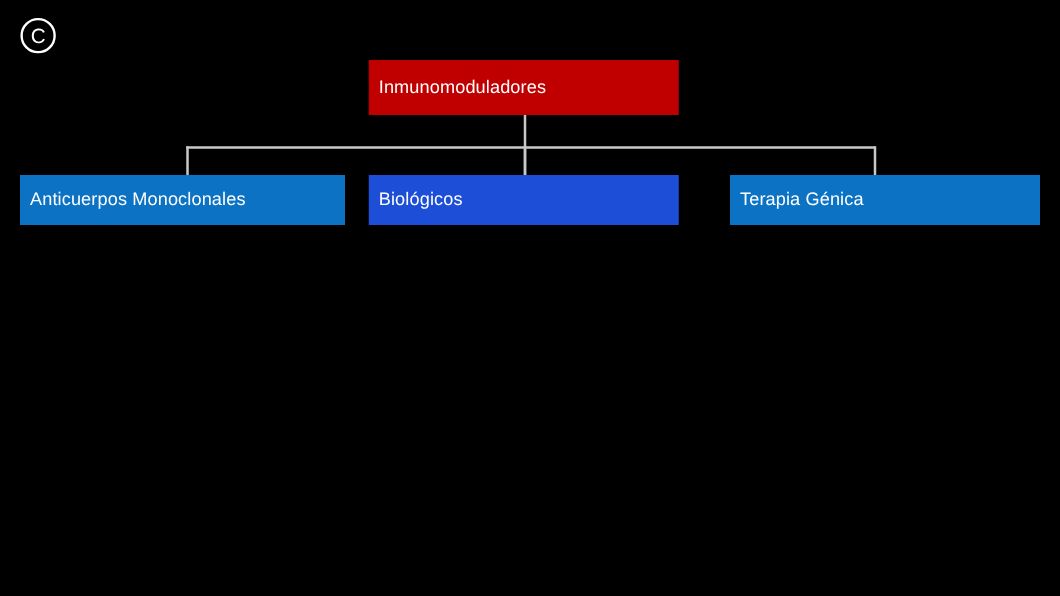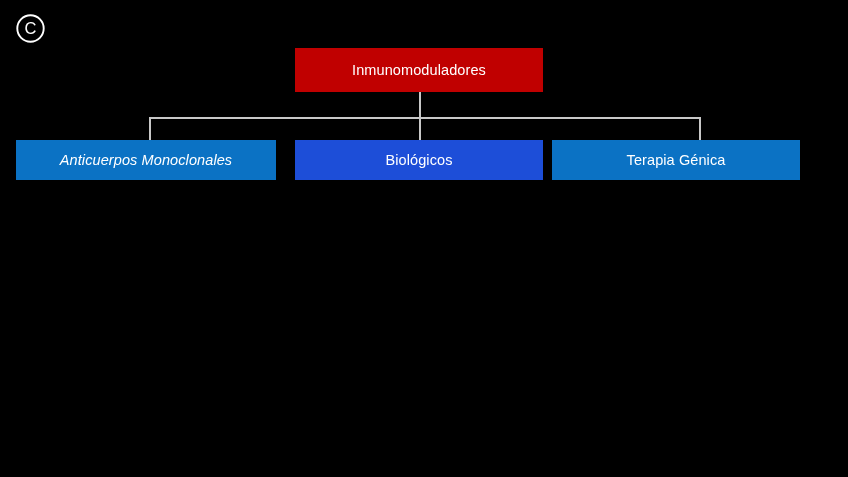"Inmunomoduladores" .node { justify-content: center -> none }
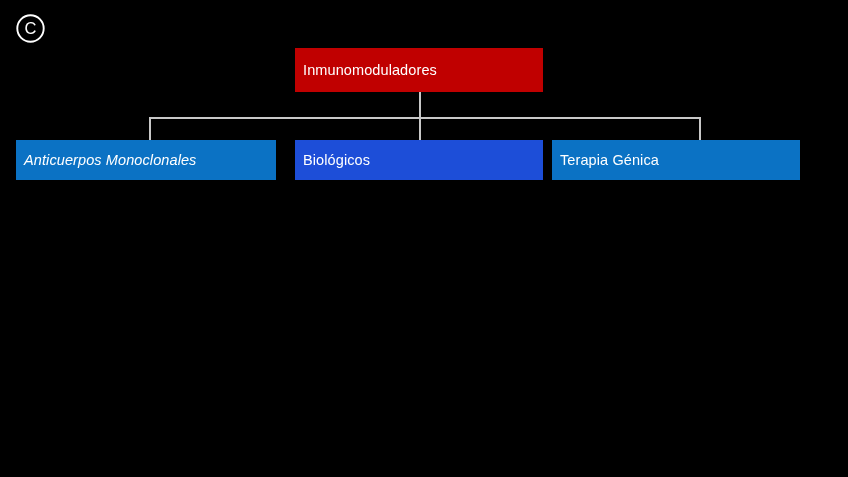"Anticuerpos Monoclonales" div.node { font-style: italic -> none }
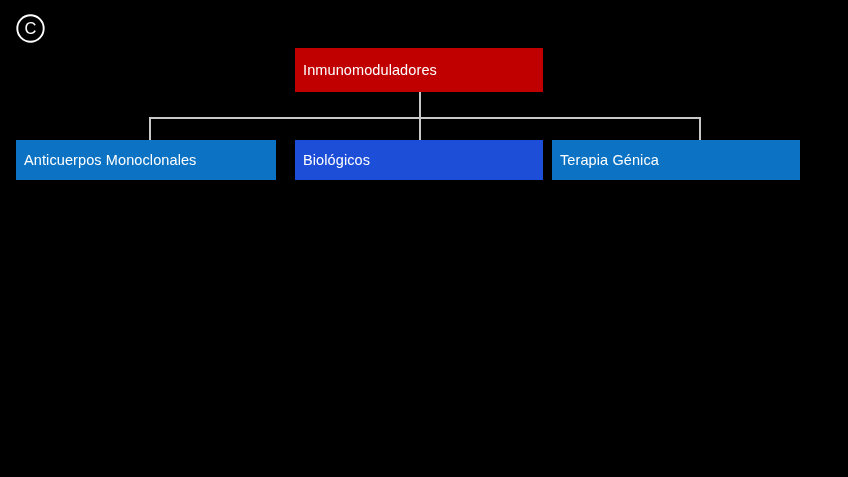"Terapia Génica" div.node { left: 552px -> 584px }
